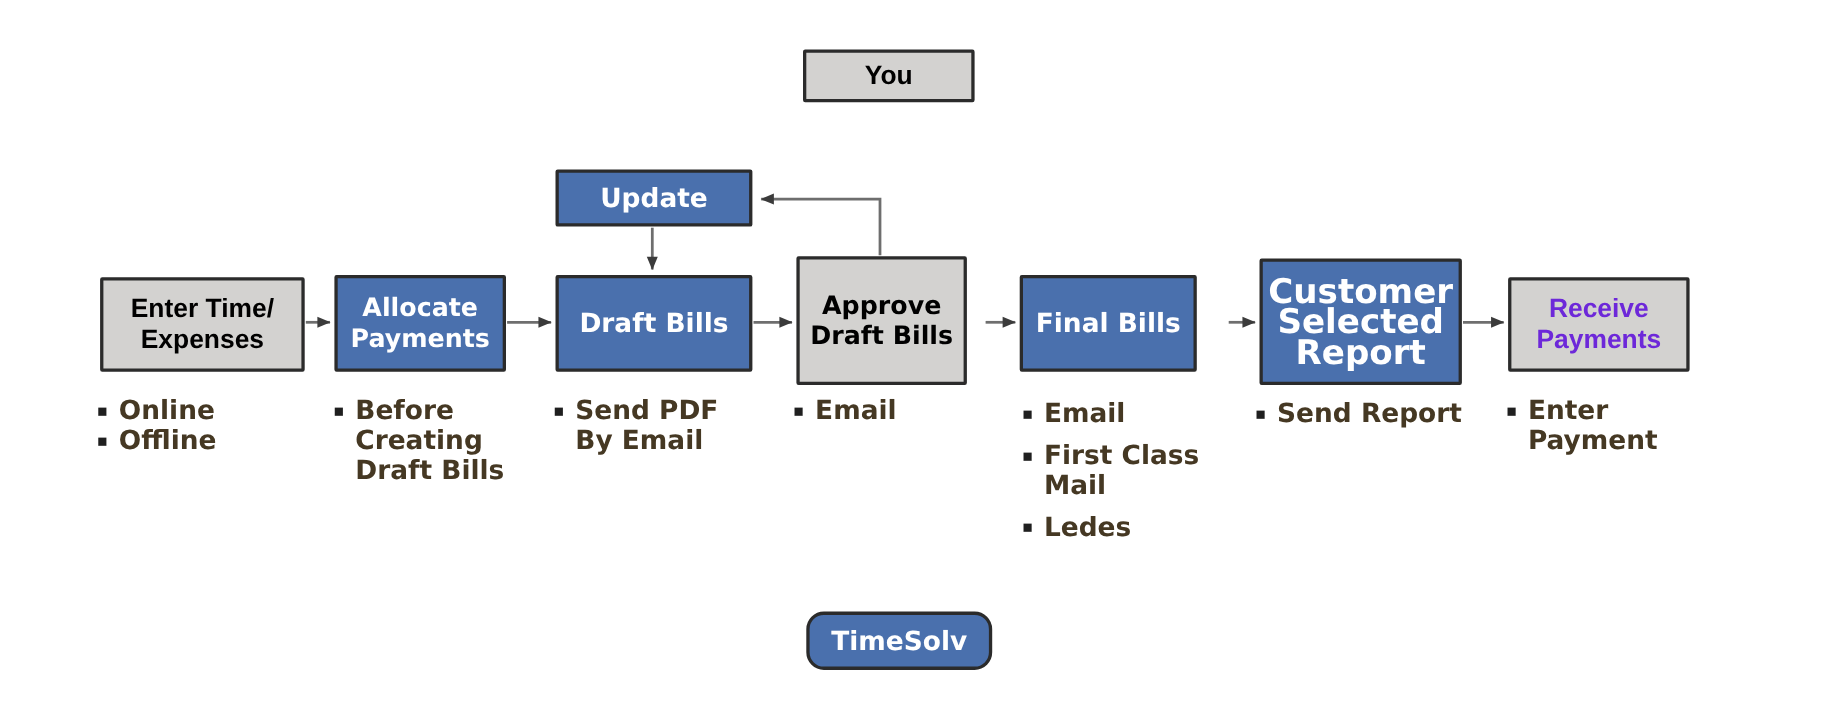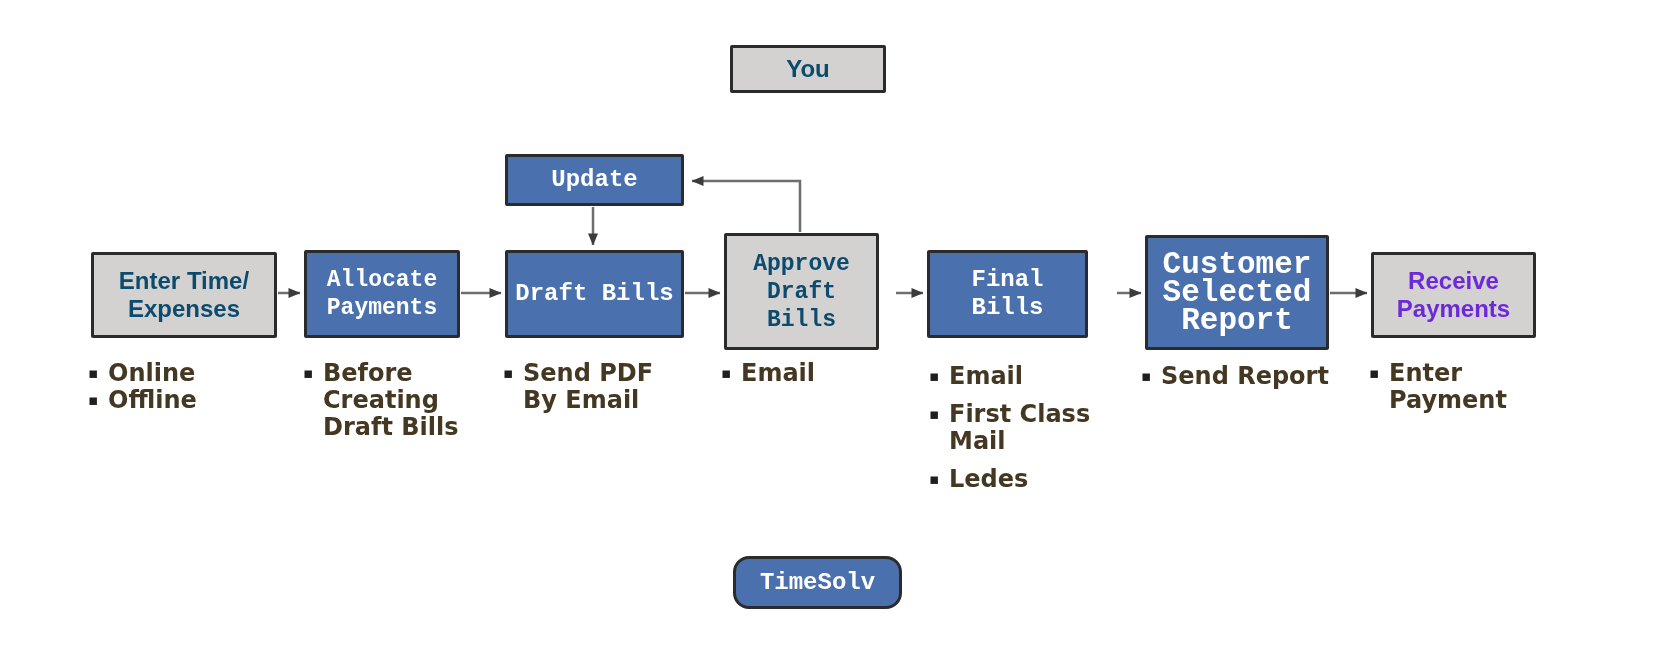"You" .box-gray { color: #0c4a6e -> #000000 }
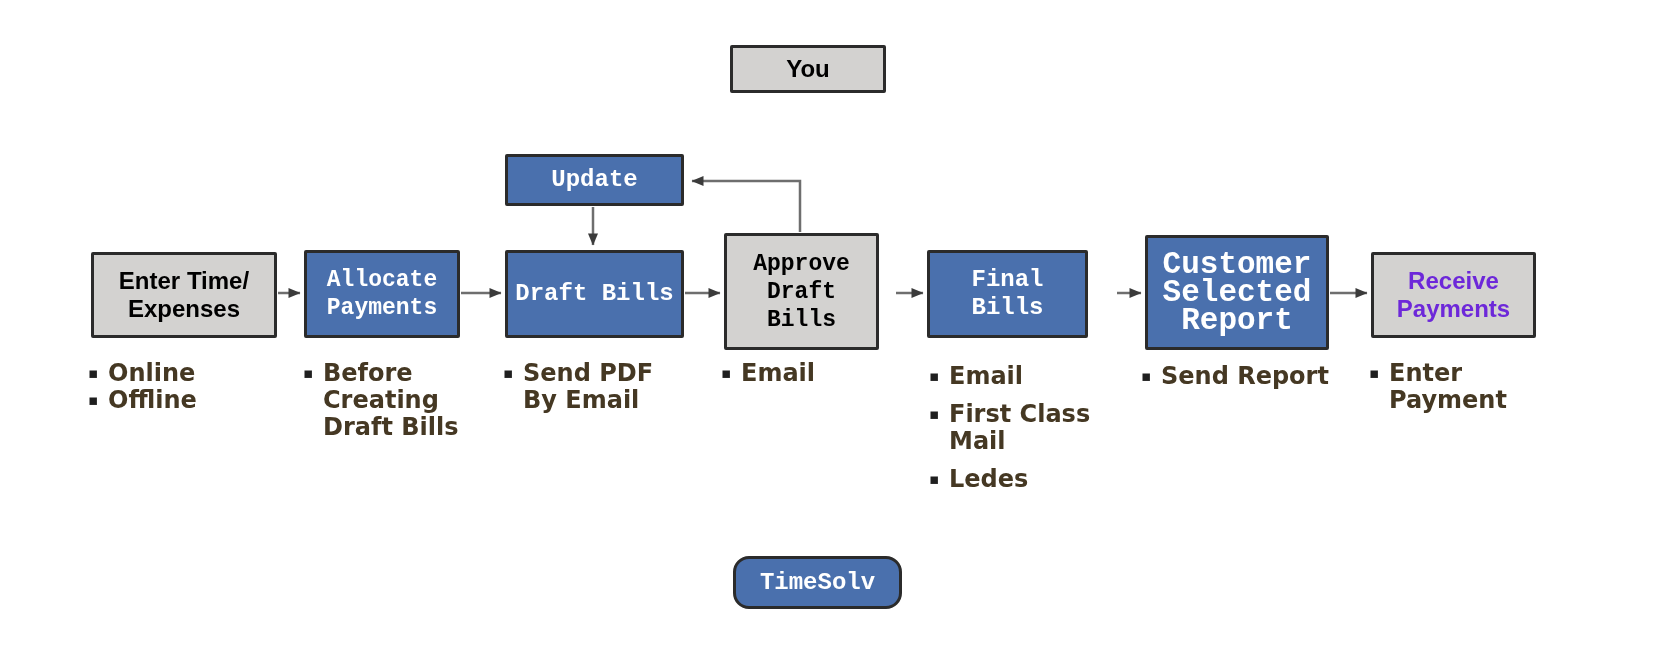"Update" .box { font-family: Liberation Mono, monospace -> none }
